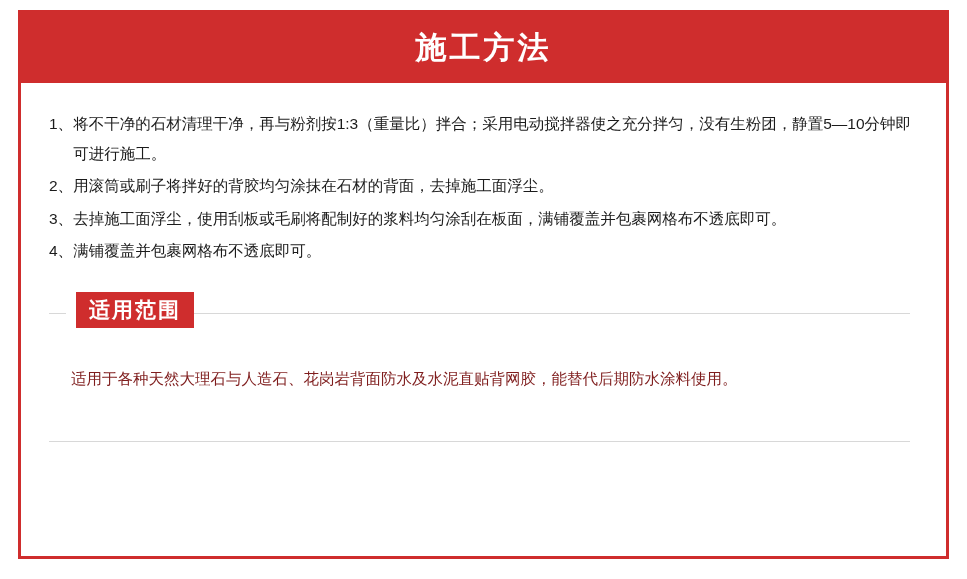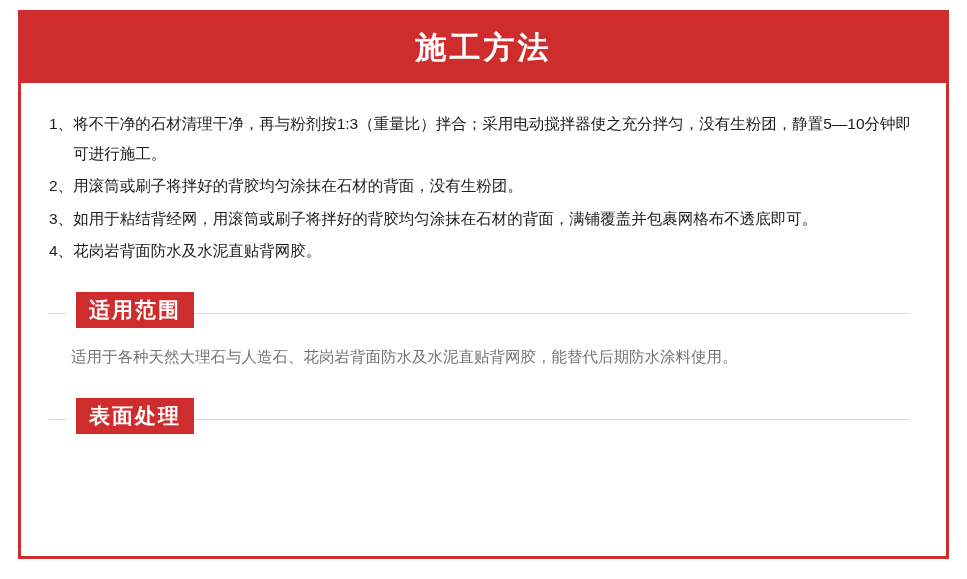"用滚筒或刷子将拌好的背胶均匀涂抹在石材的背面，没有生粉团。" span.txt { text: 没有生粉团 -> 去掉施工面浮尘 }
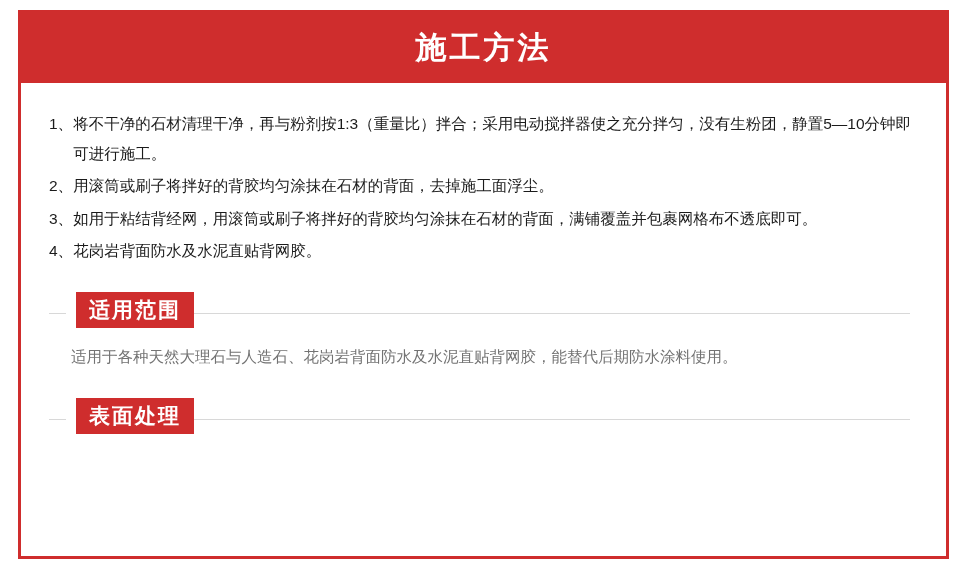"如用于粘结背经网，用滚筒或刷子将拌好的背胶均匀涂抹在石材的背面，满铺覆盖并包裹网" span.txt { text: 如用于粘结背经网，用滚筒或刷子将拌好的背胶均匀涂抹在石材的背 -> 去掉施工面浮尘，使用刮板或毛刷将配制好的浆料均匀涂刮在板 }
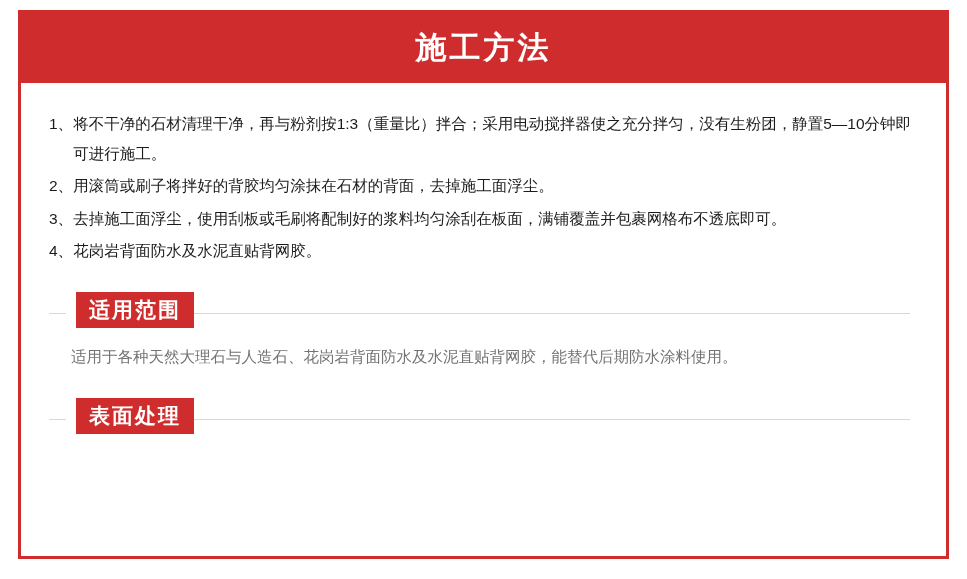"花岗岩背面防水及水泥直贴背网胶。" span.txt { text: 花岗岩背面防水及水泥直贴背网胶 -> 满铺覆盖并包裹网格布不透底即可 }
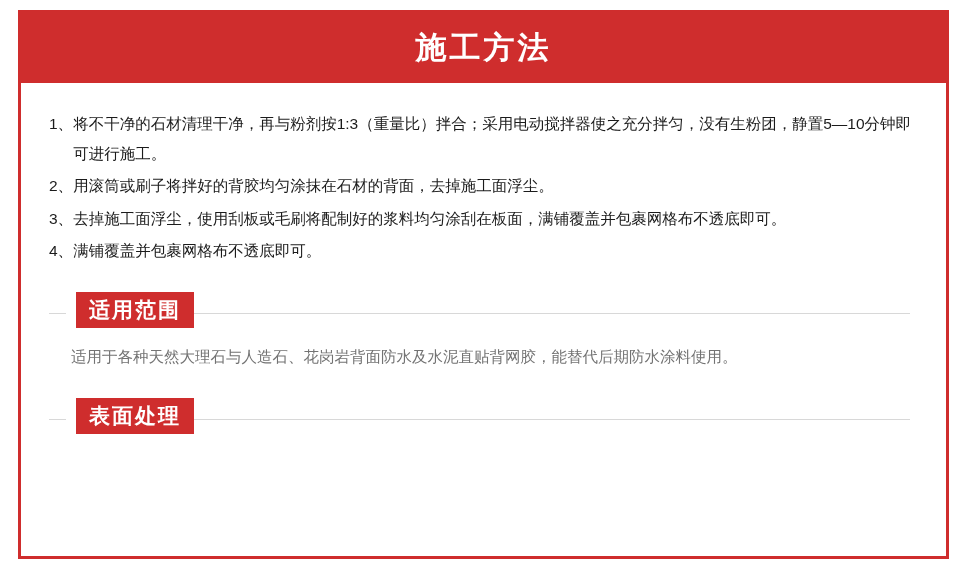"适用于各种天然大理石与人造石、花岗岩背面防水及水泥直贴背网胶，能替代后期防水涂料" .section-body { color: #737373 -> #7f1d1d; margin-top: 6px -> 28px }
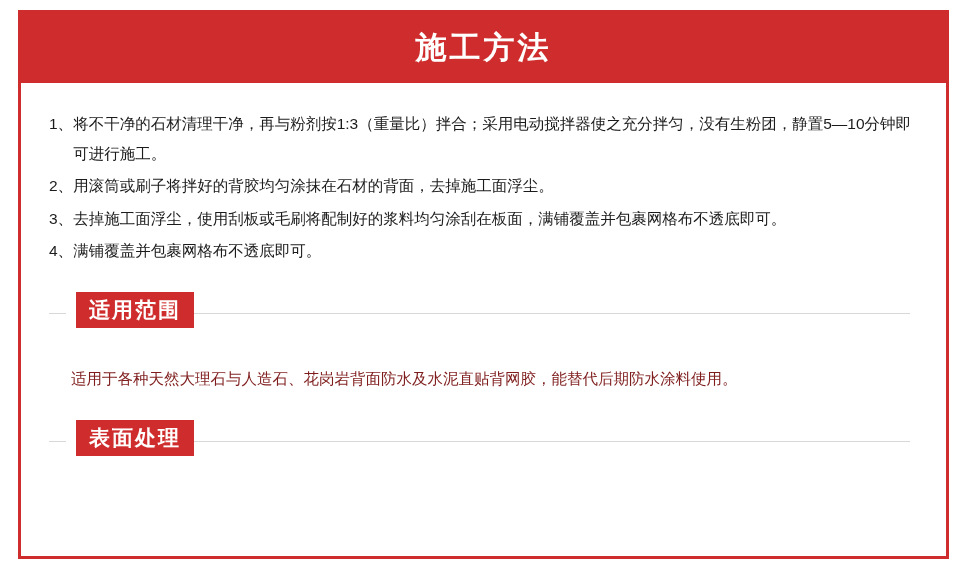"表面处理" span.tag { html: <span>表面处理</span> -> none }
